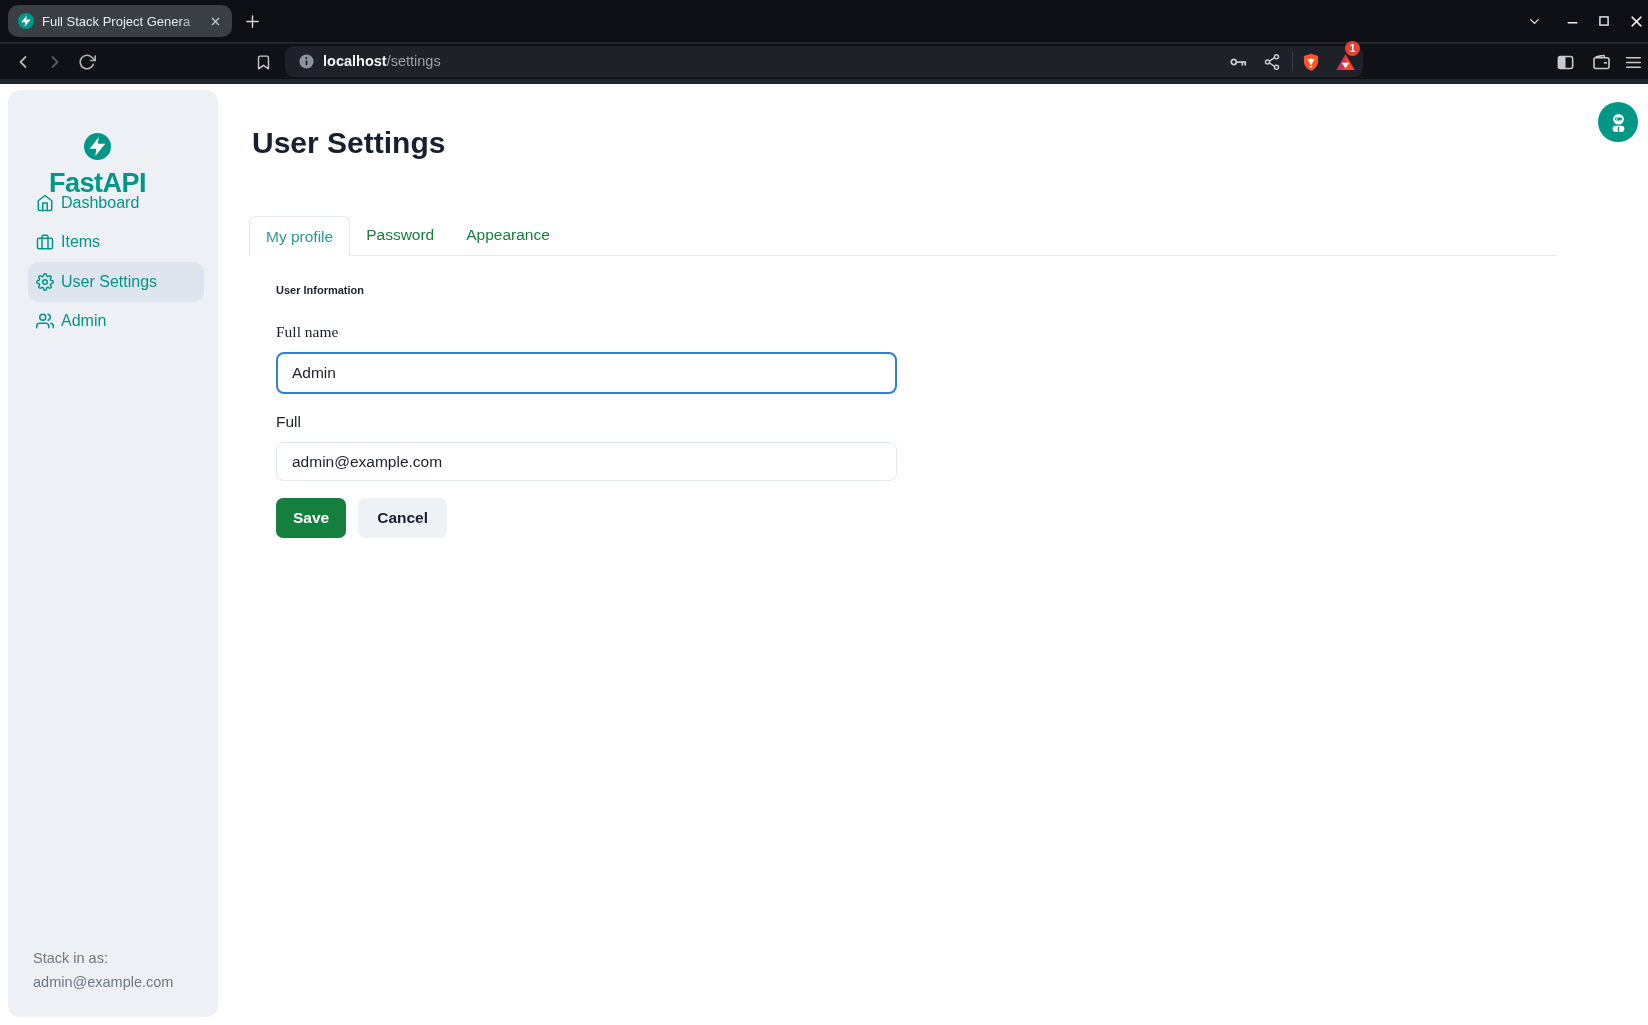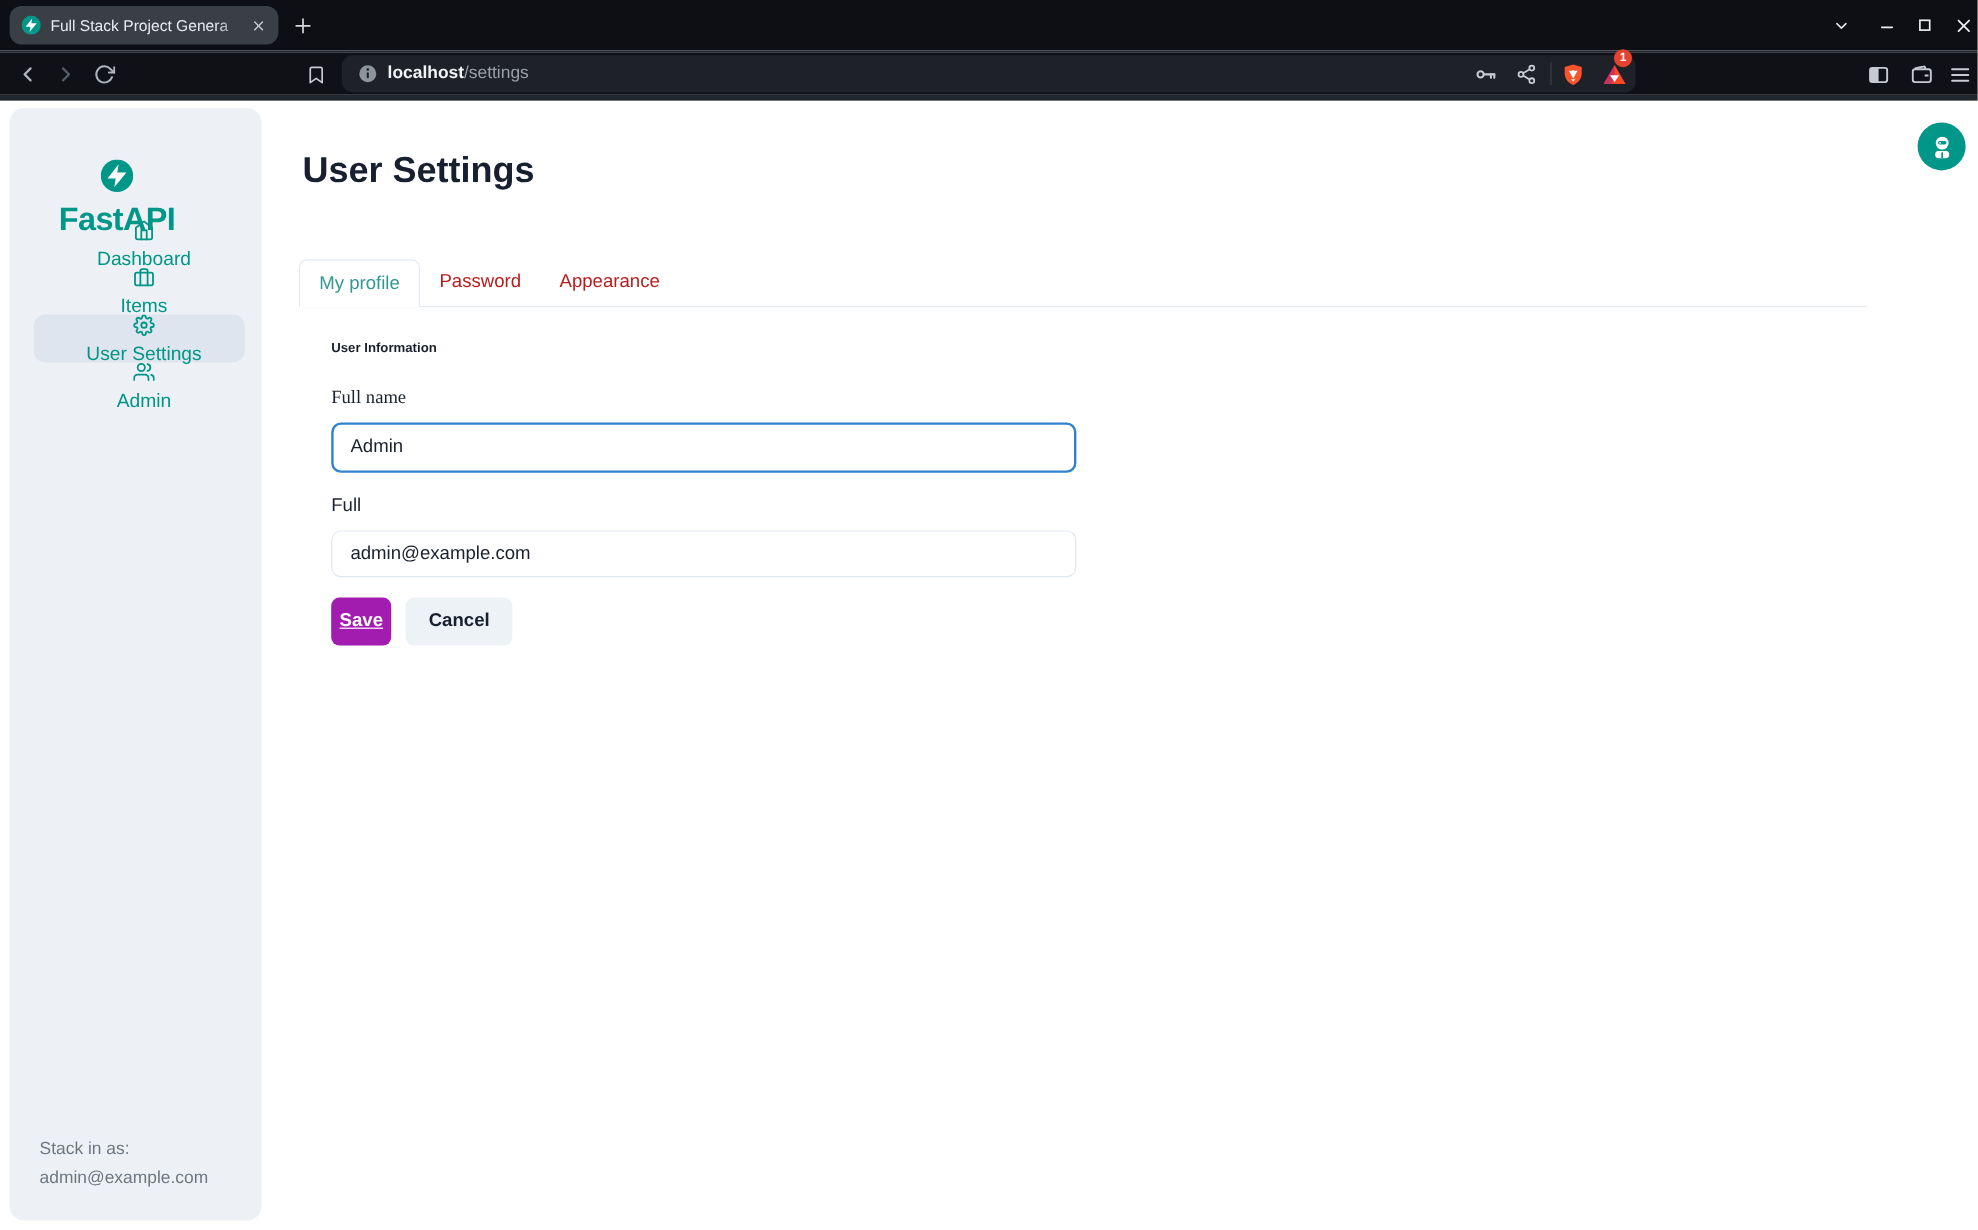"Dashboard" .nav-item { flex-direction: column -> none }
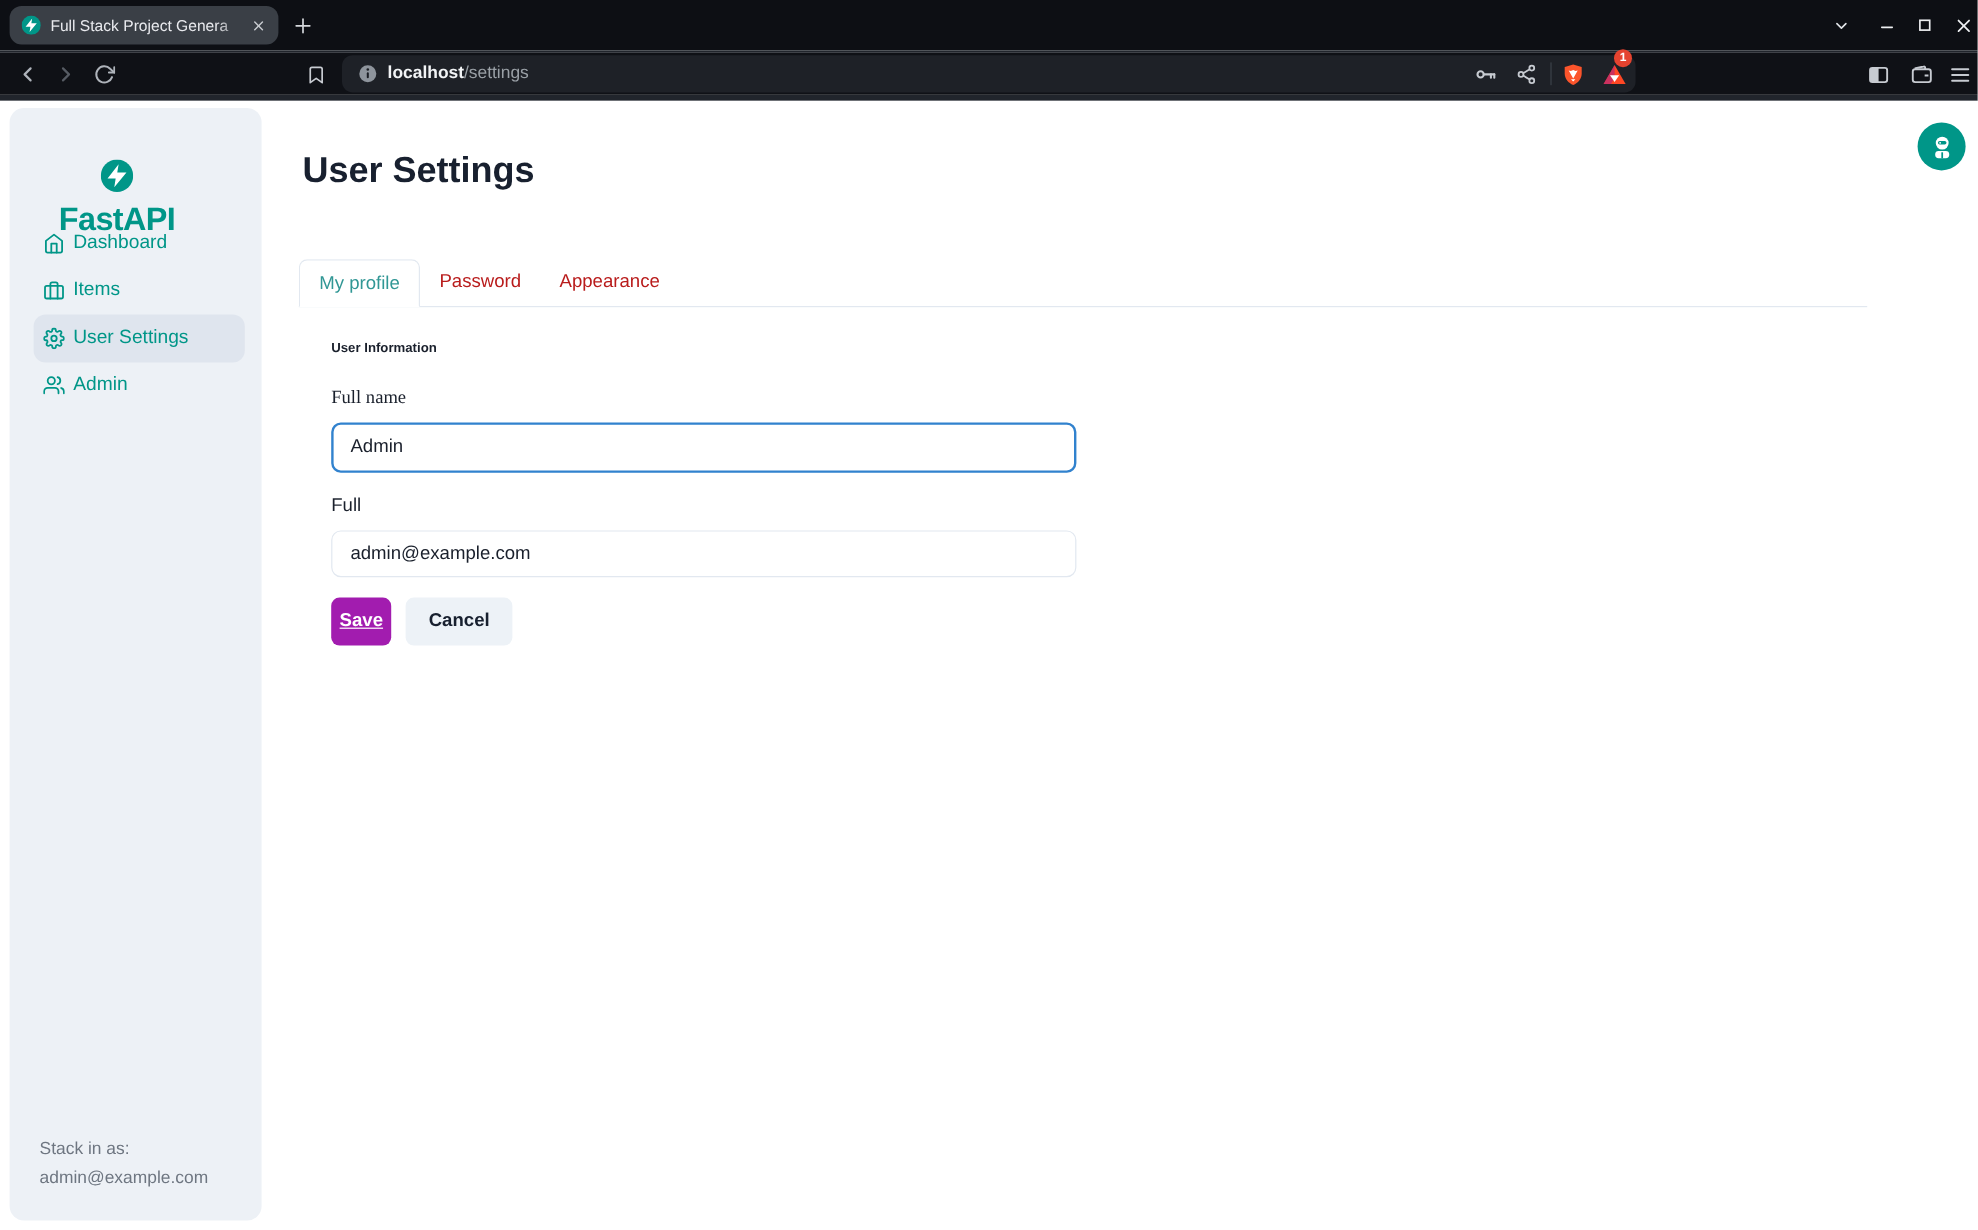"Password" .tab-item { color: #b91c1c -> #15803d }
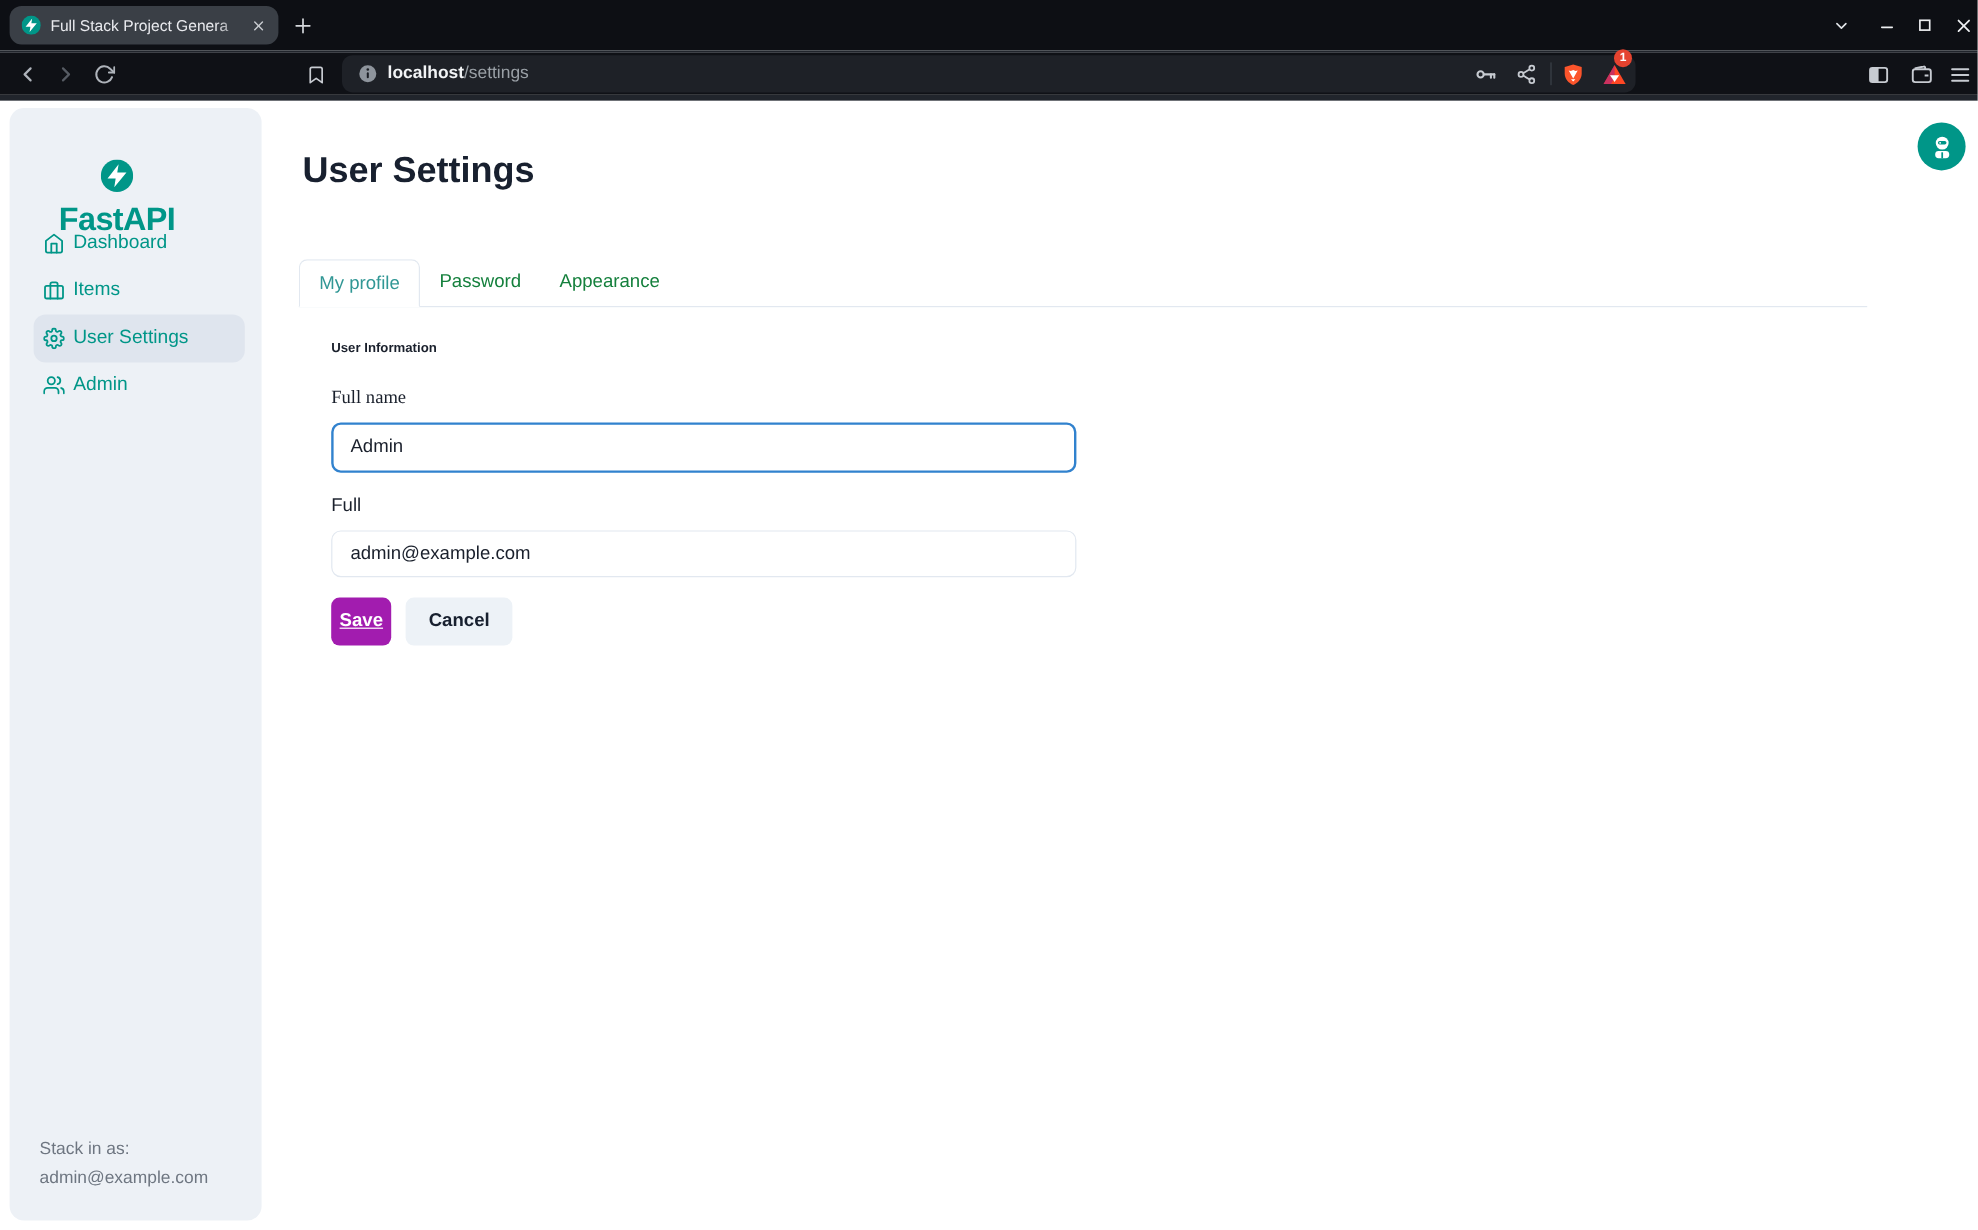"Save" .btn-save { background: #a21caf -> #15803d; padding: 0 7px -> 0 17px; text-decoration: underline -> none }
